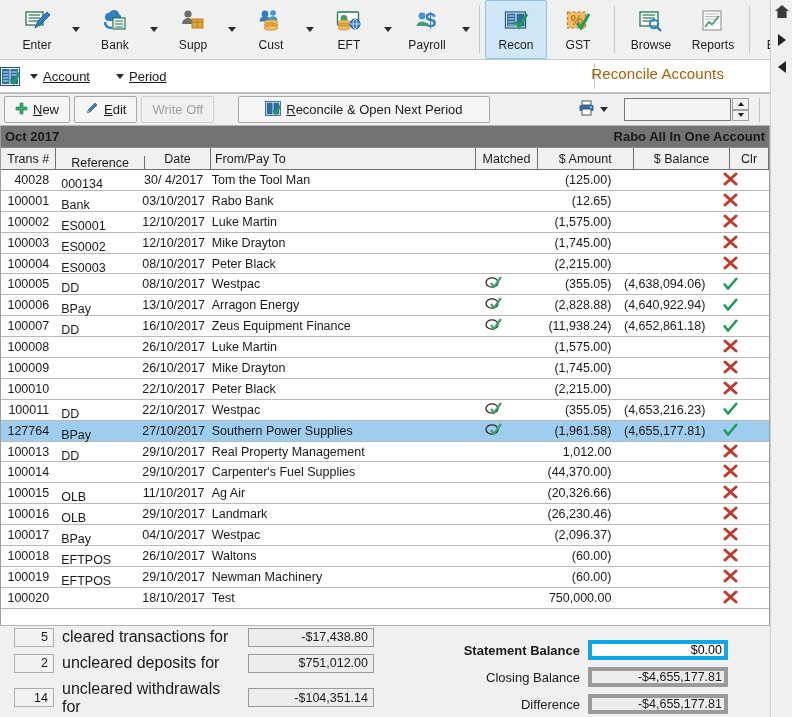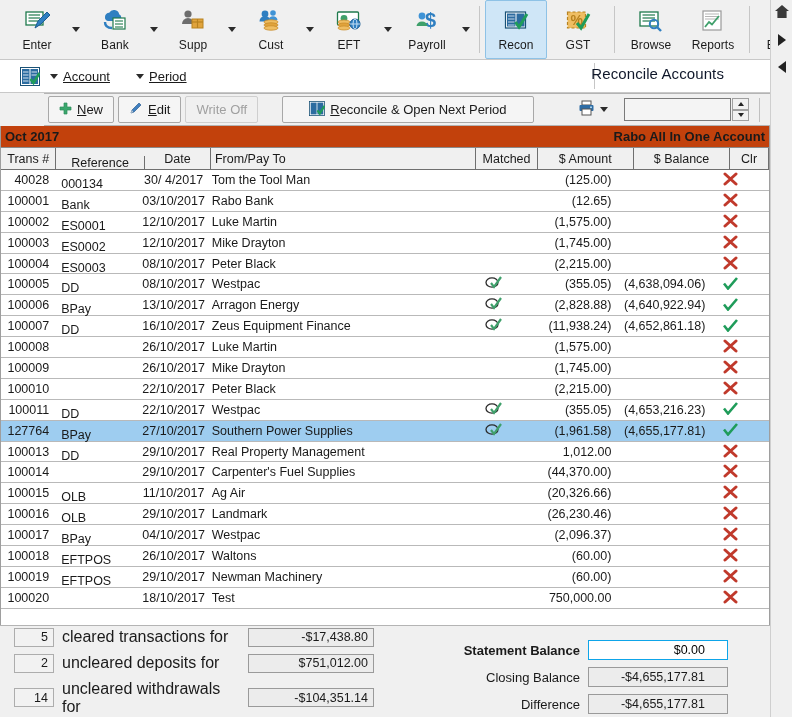"Account" .menubar { padding-left: 20px -> 0 }
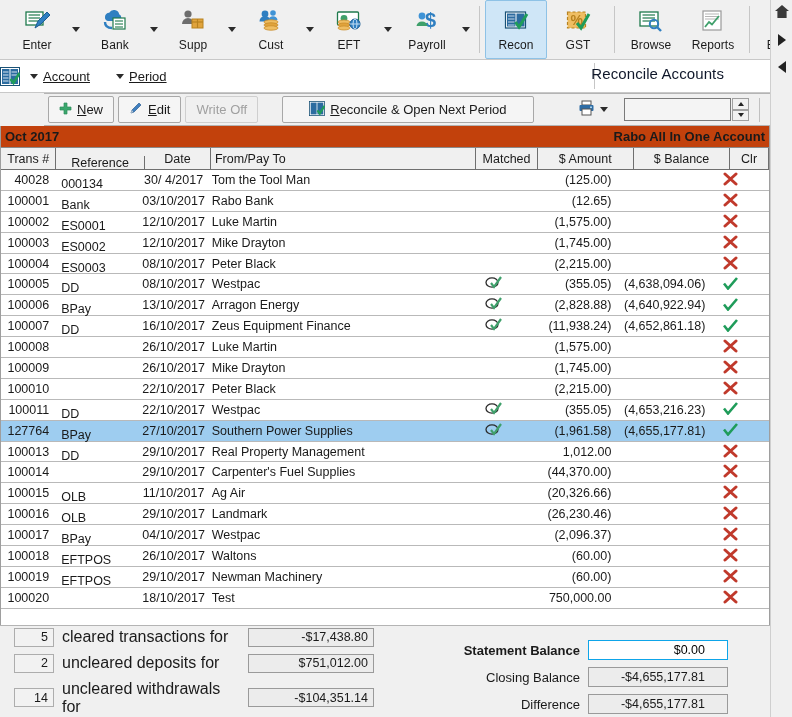"Reconcile Accounts" .mb-title { color: #0f172a -> #a16207 }
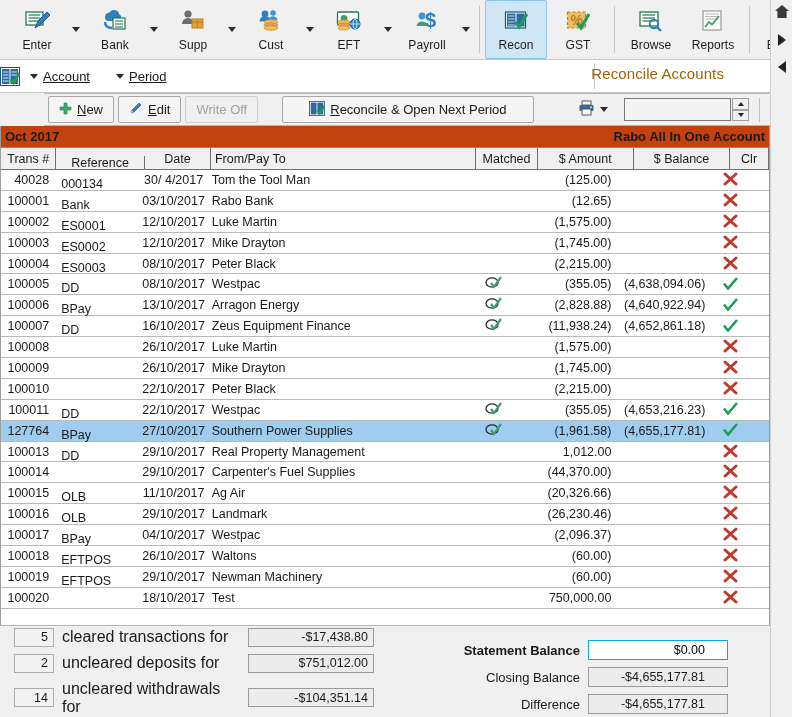"New" .actionbar { margin-left: 44px -> none }
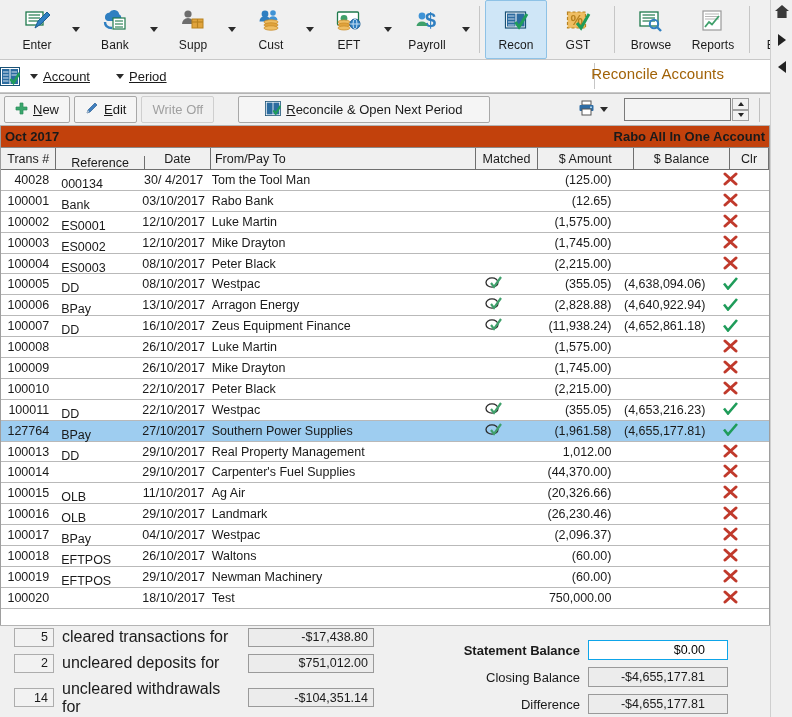"Oct 2017" .periodrow { background: #c2410c -> #737373 }
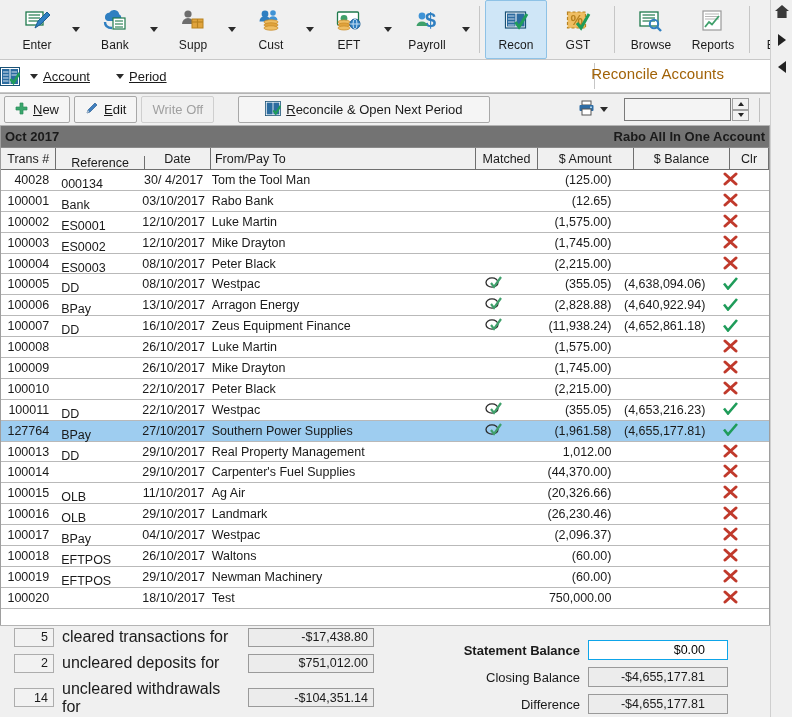"$0.00" .sr-val { border: 1px solid #0ea5e9 -> 4px solid #0ea5e9; padding-right: 22px -> 2px }
